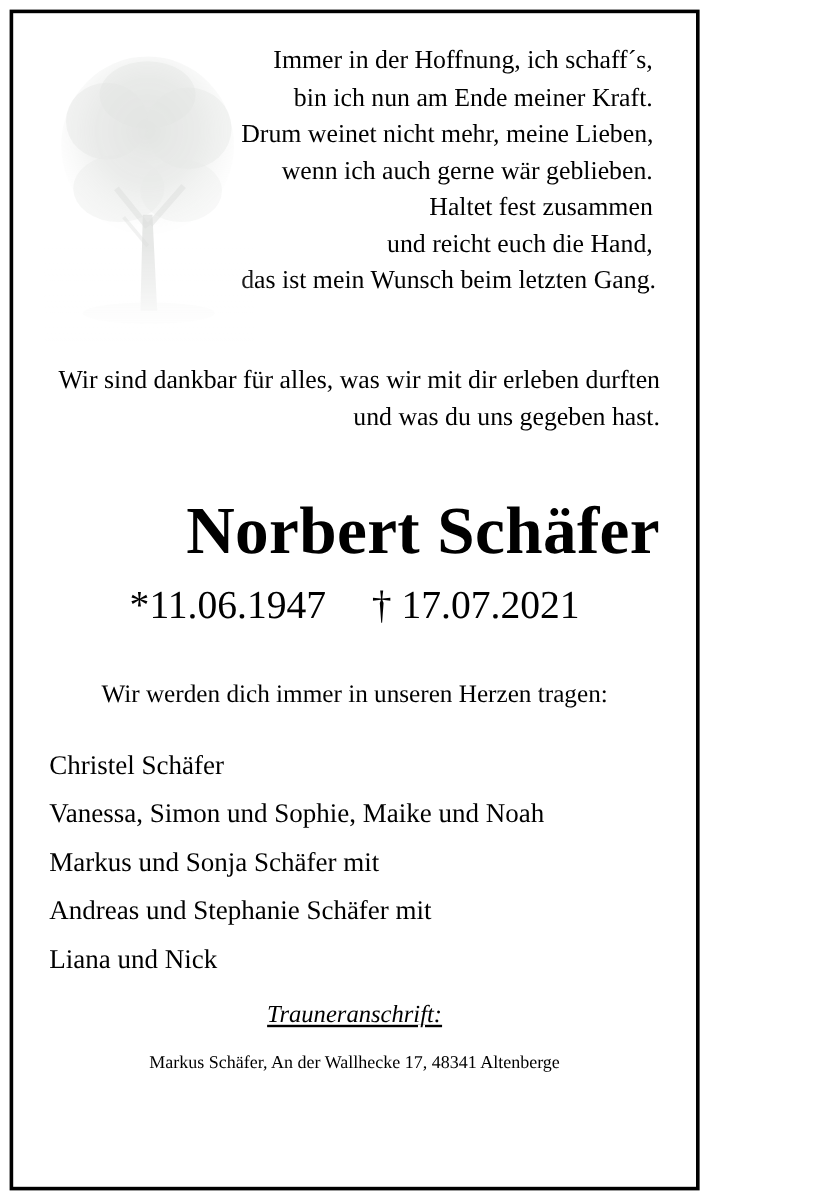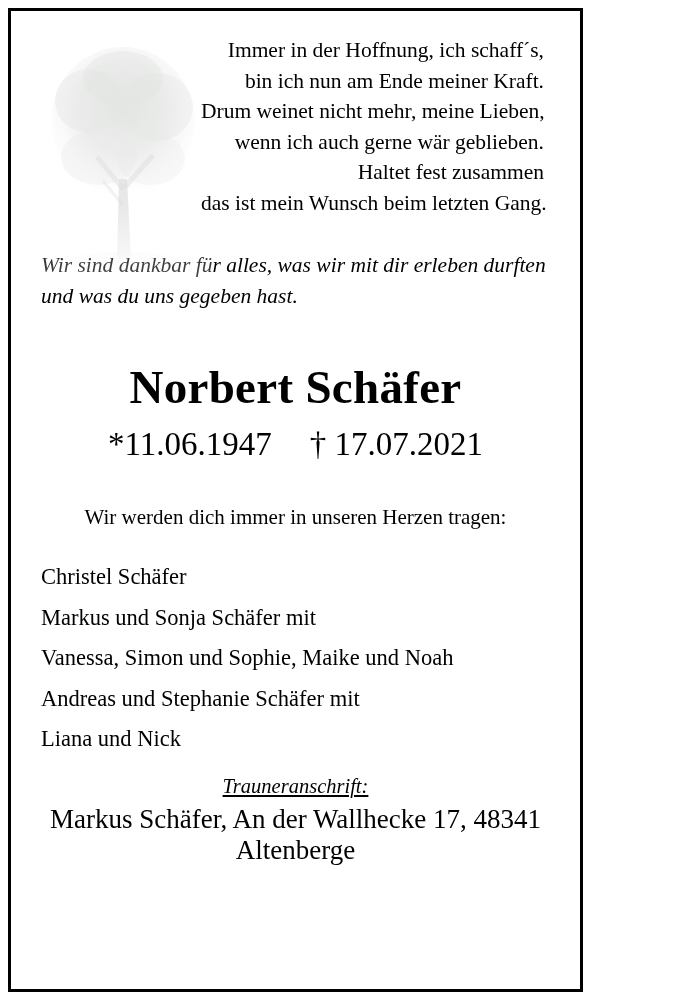"und reicht euch die Hand," div { html: none -> <div>und reicht euch die Hand,</div> }
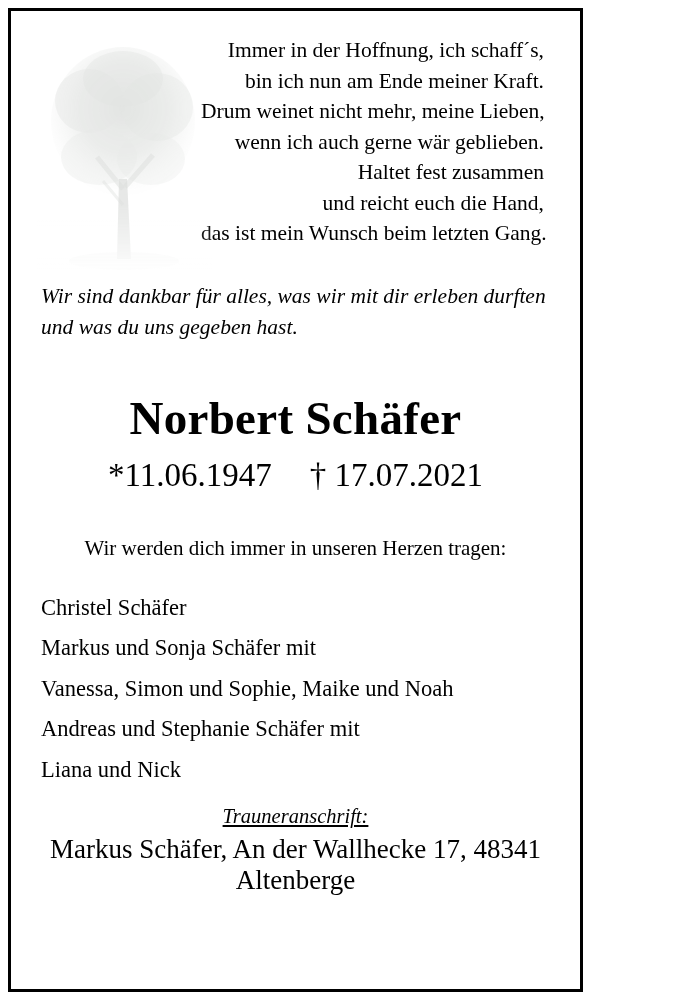"Wir sind dankbar für alles," .thanks { font-style: italic -> none; margin-top: 32px -> 52px; text-align: left -> right }
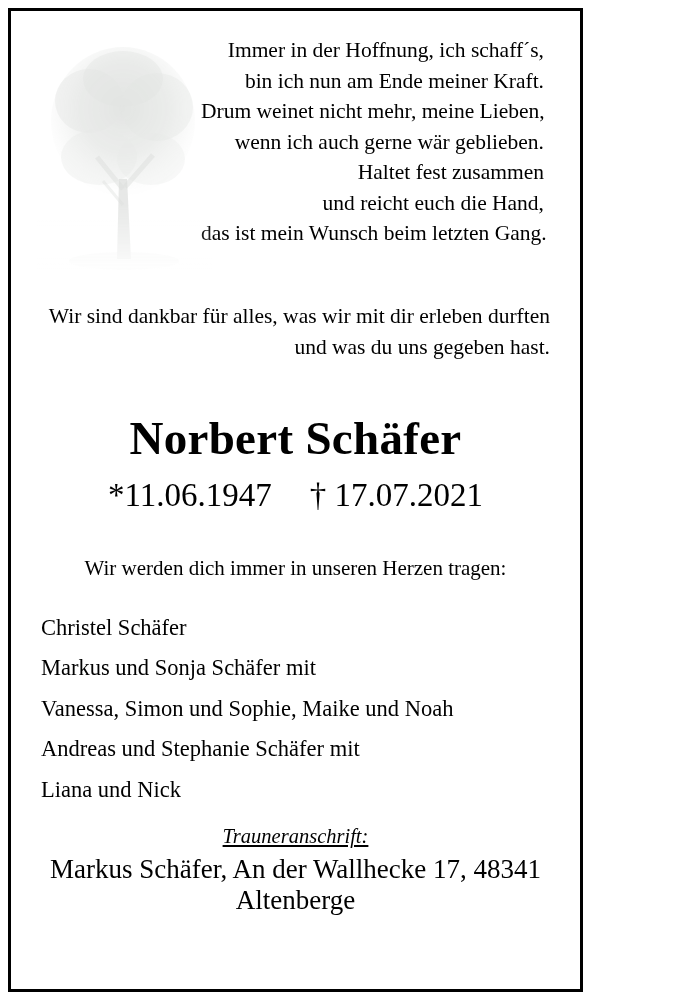"Norbert Schäfer" .name { font-size: 47px -> 56px; text-align: center -> right }
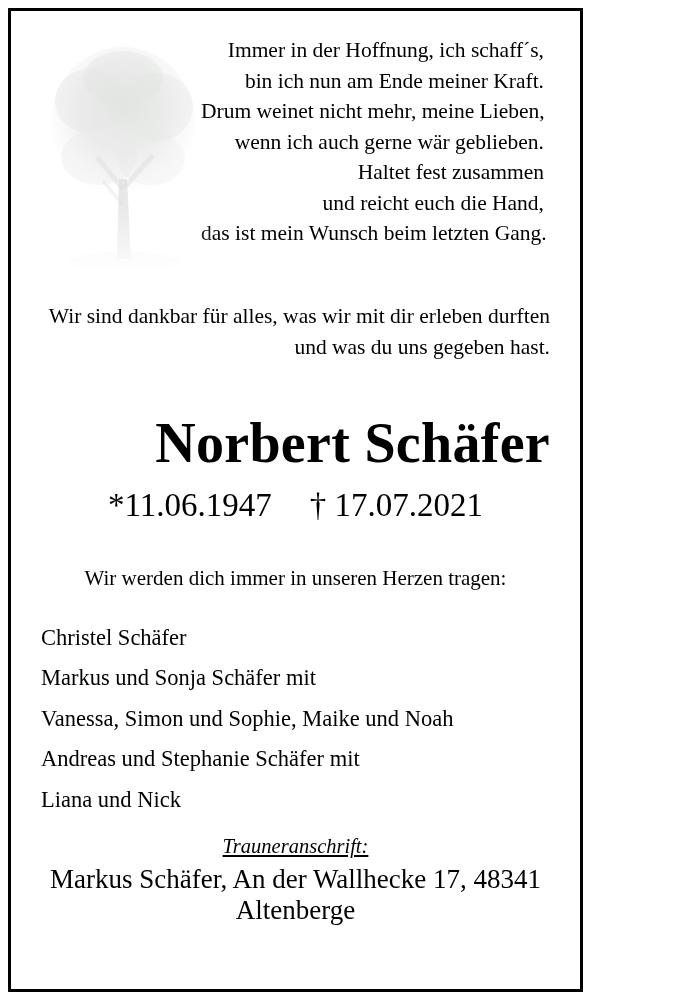"Markus und Sonja Schäfer mit" div { order: before "Vanessa, Simon und Sophie, Maike" -> after "Vanessa, Simon und Sophie, Maike" }
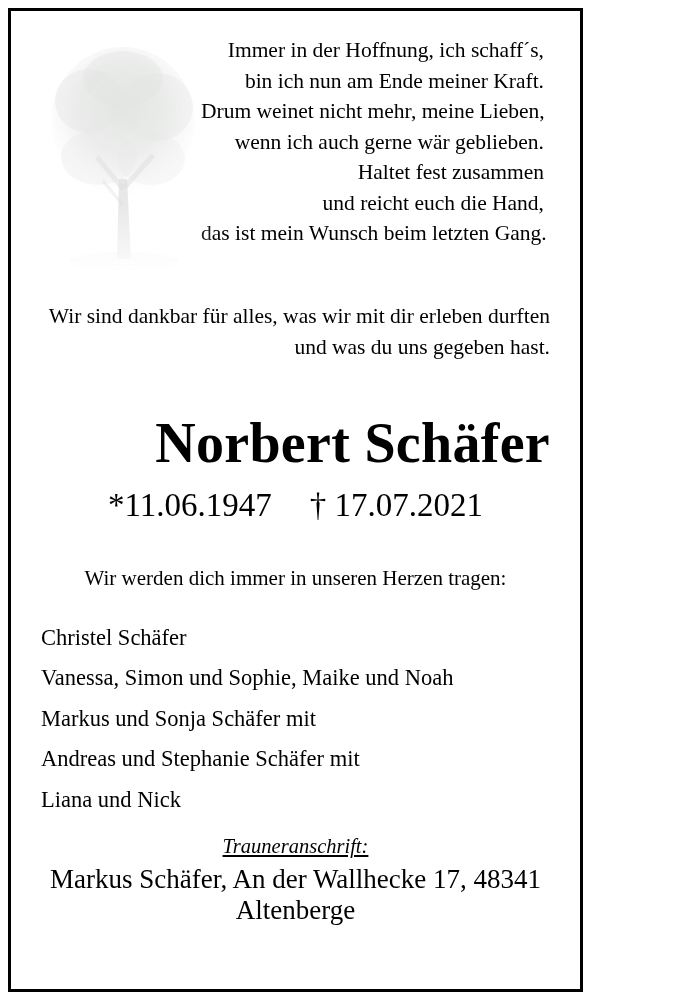"Markus Schäfer, An der Wallhecke" .trauer-addr { font-size: 27px -> 15px; margin-top: 6px -> 20px }
